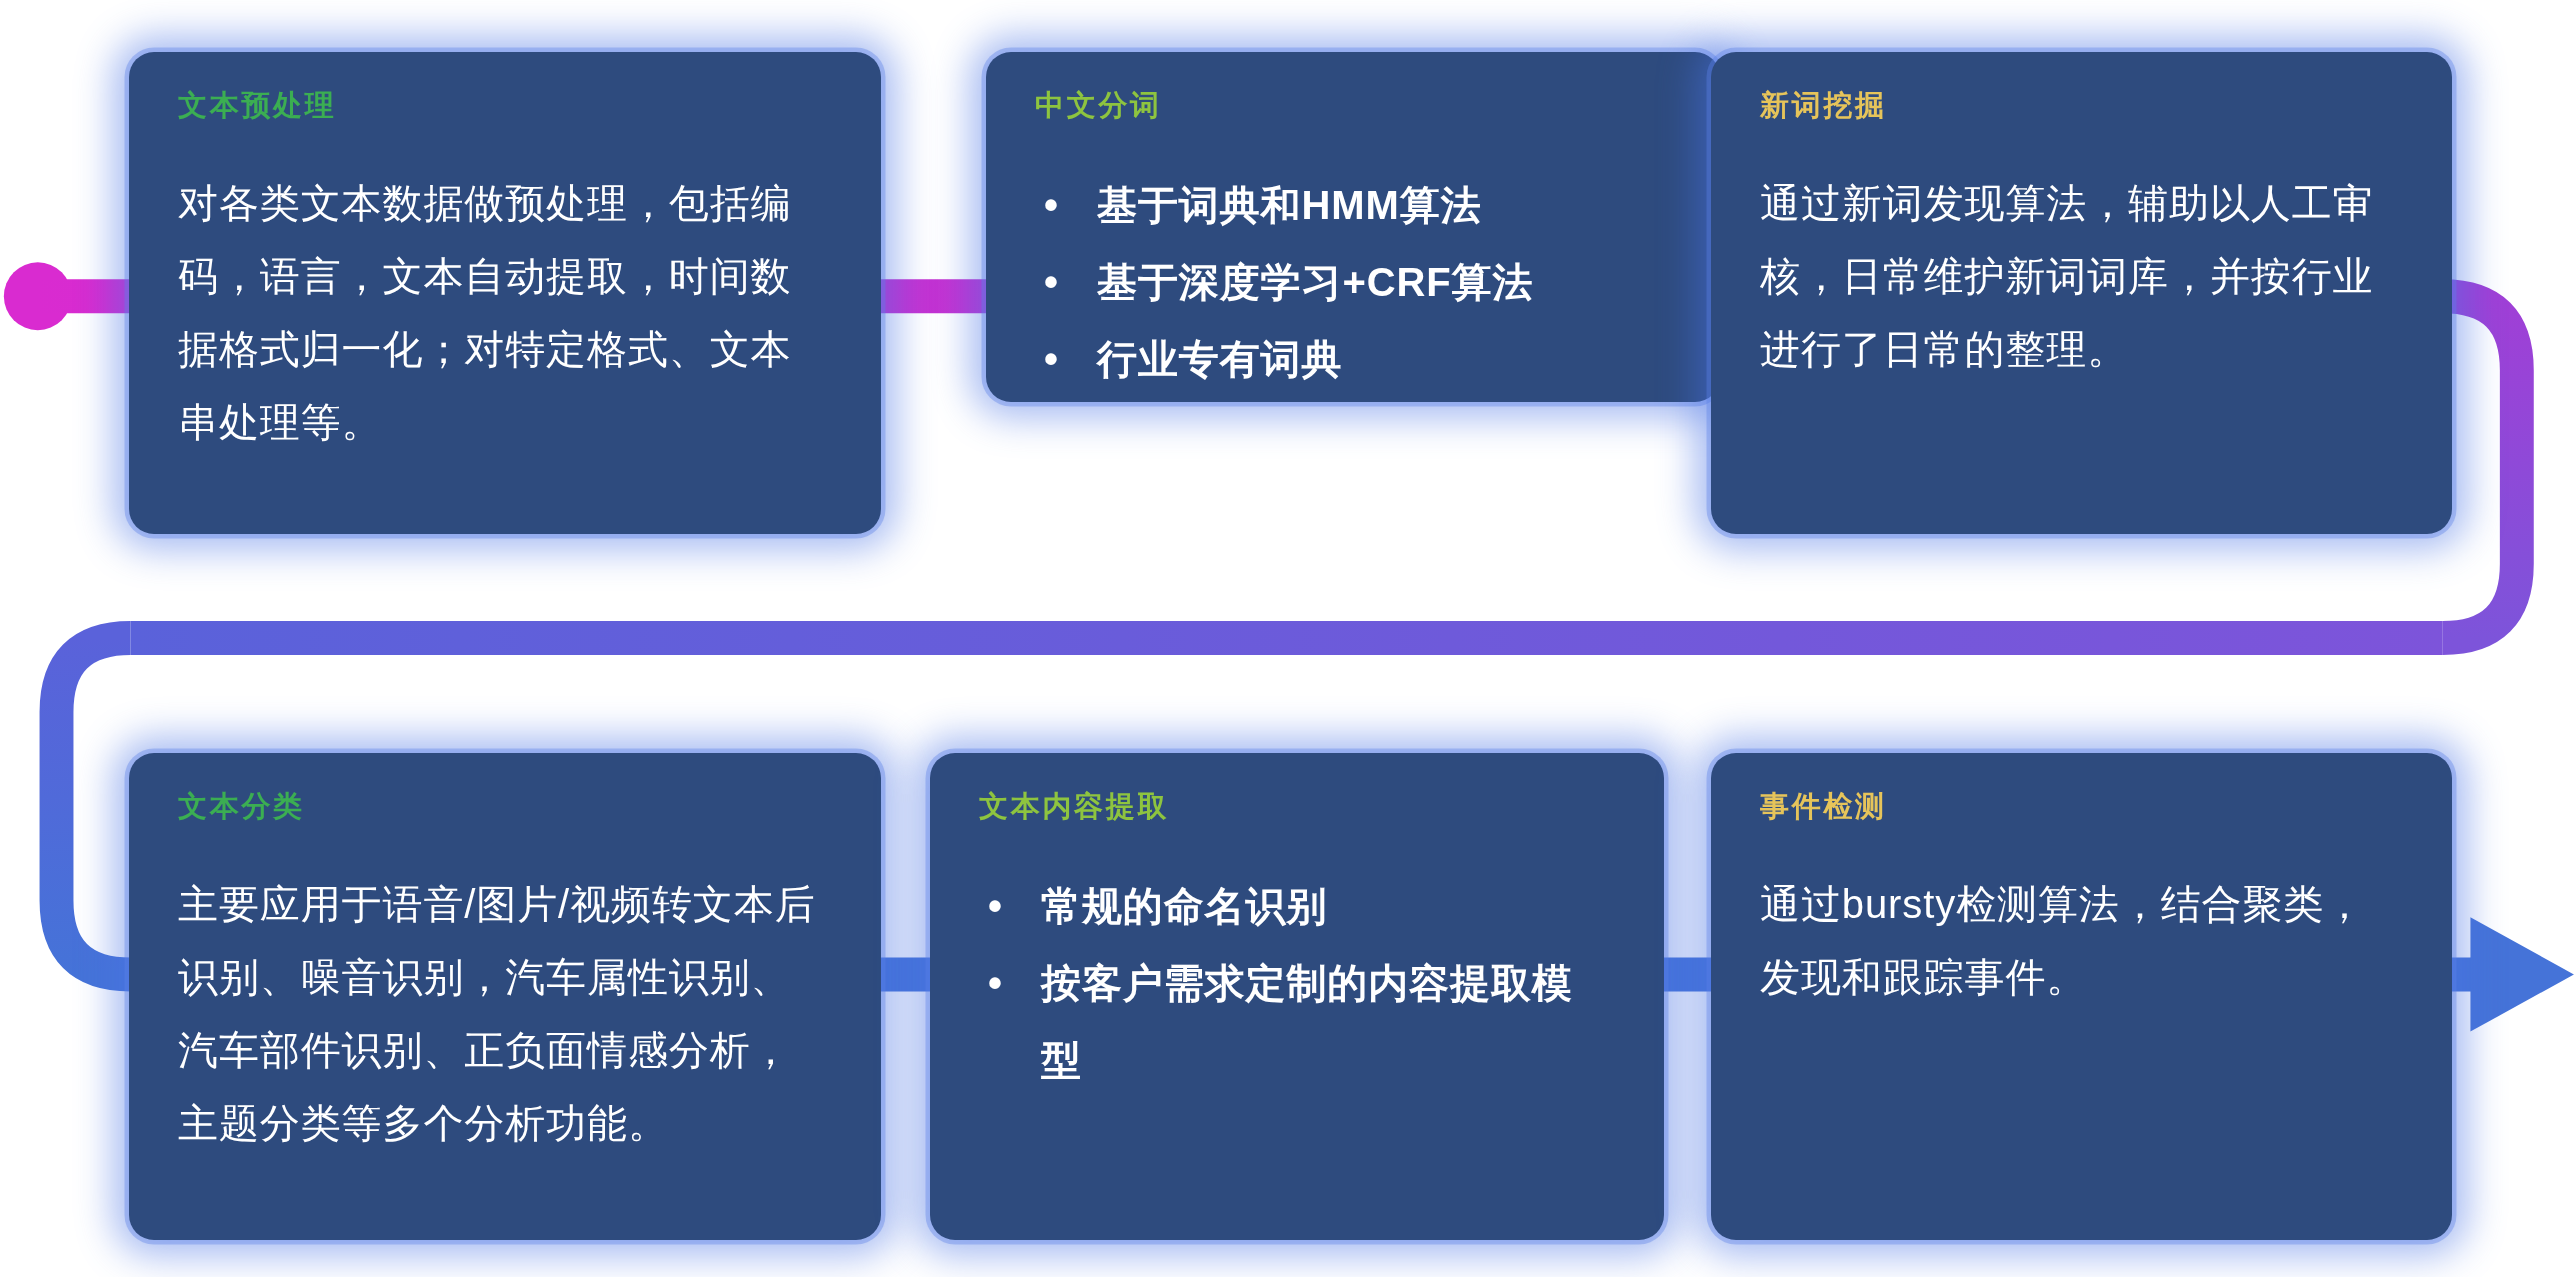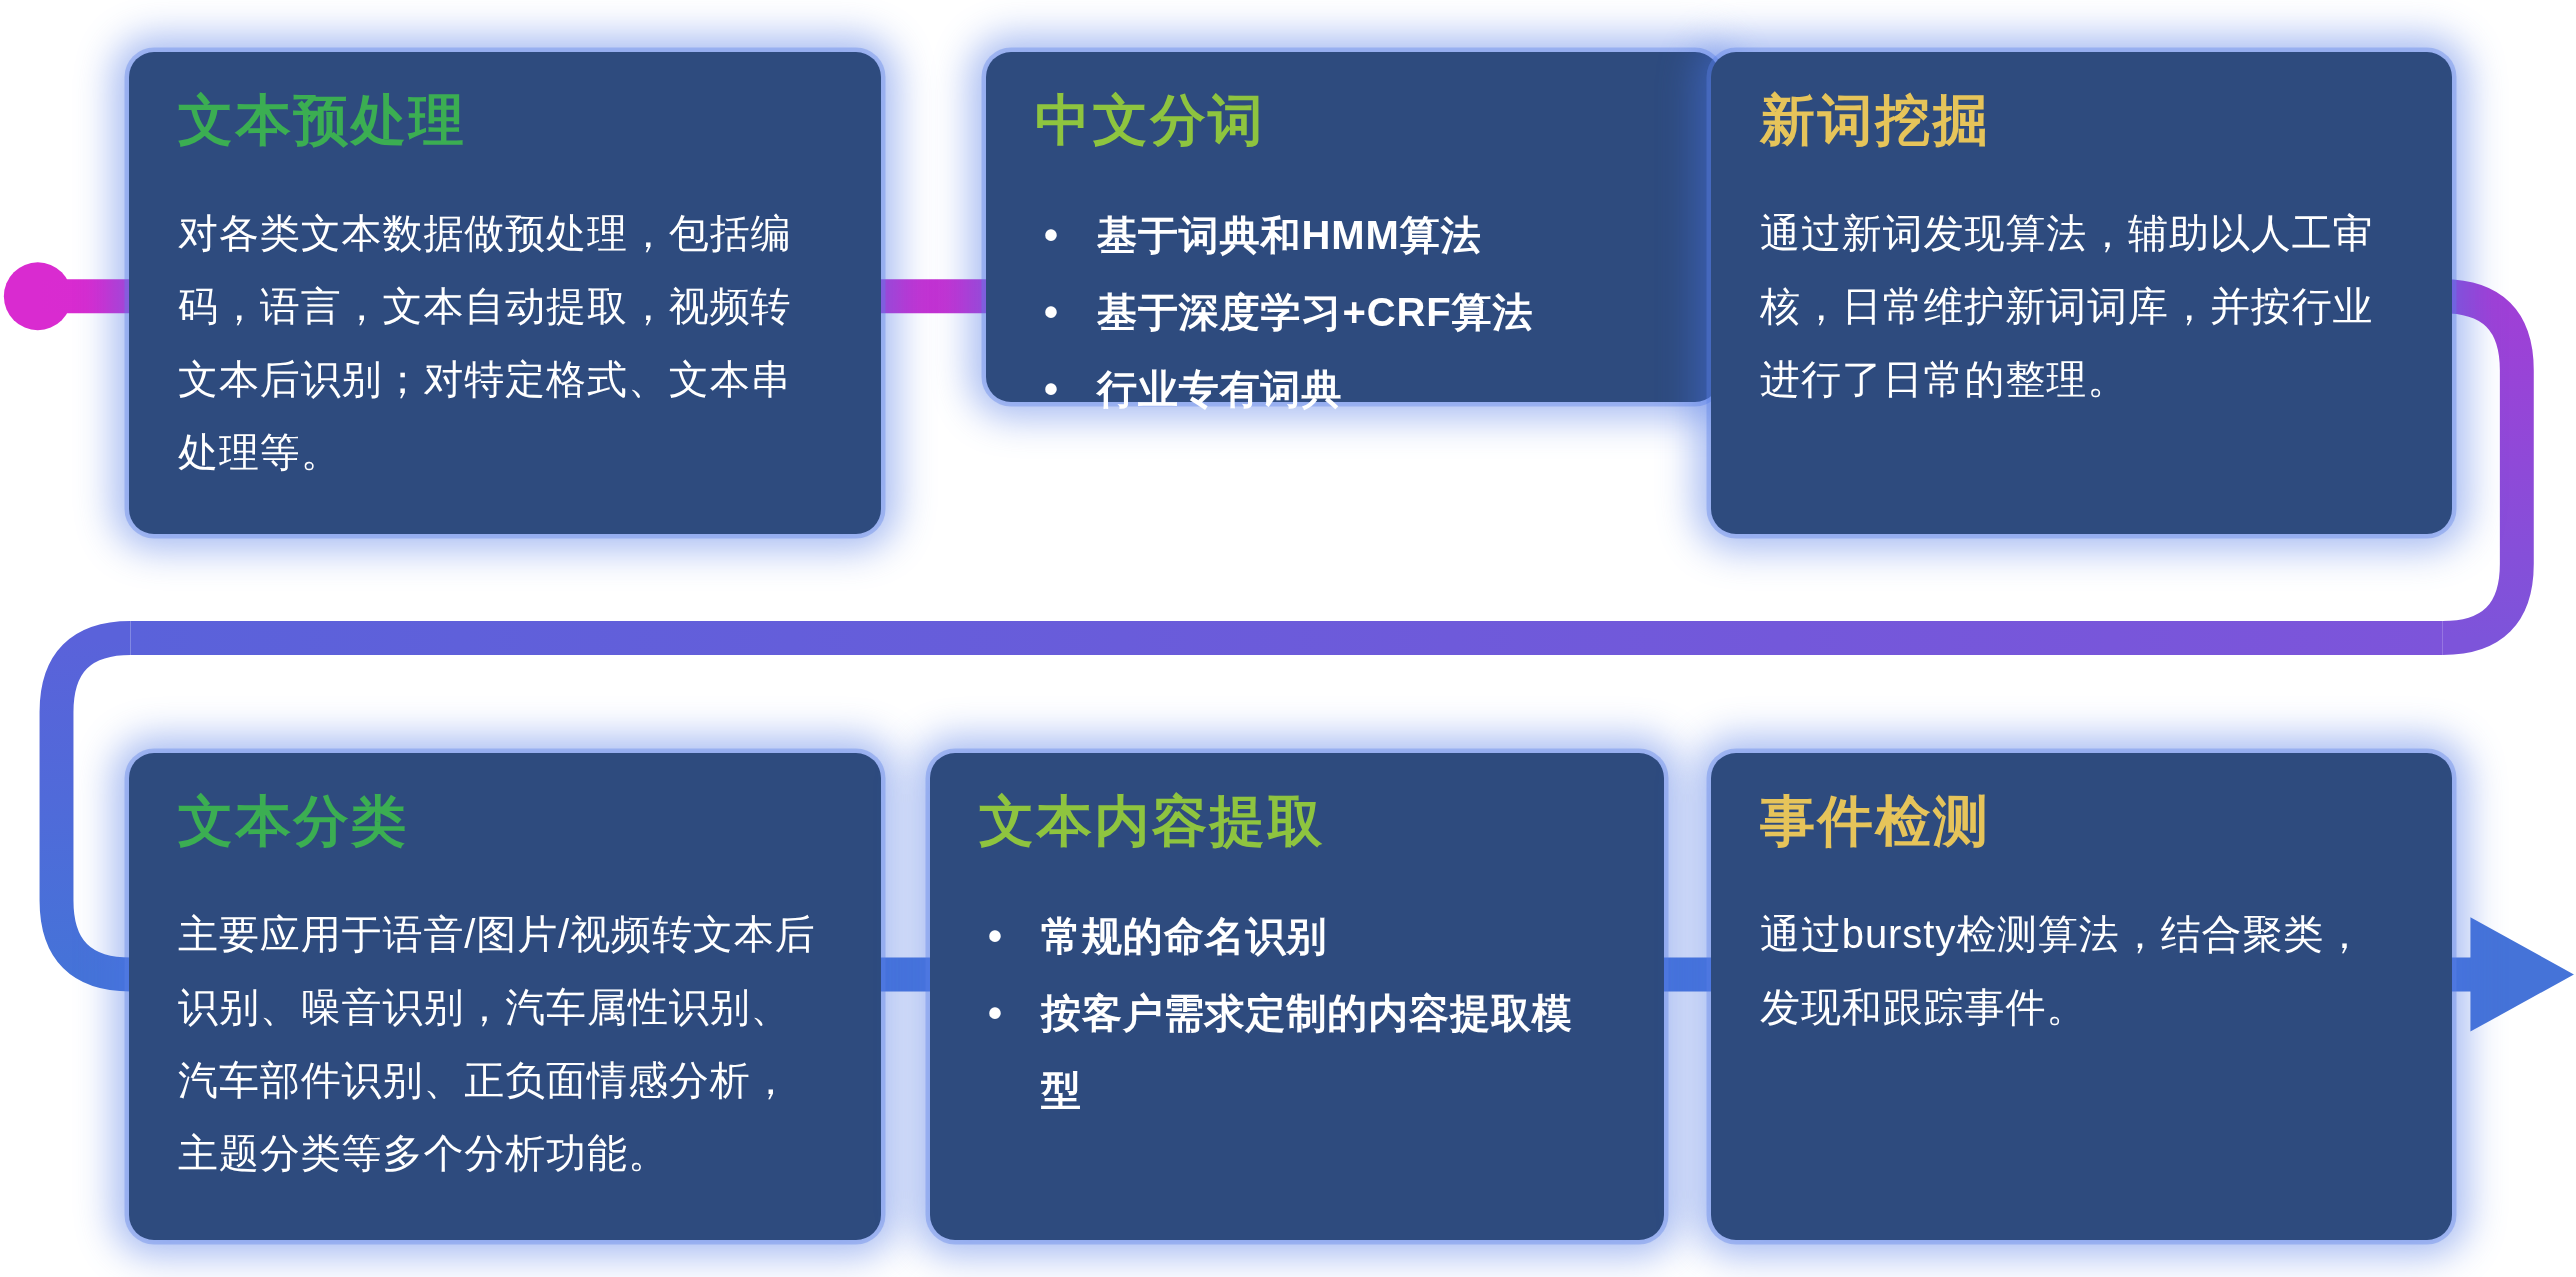"文本预处理" .card-title { font-size: 55px -> 29px }
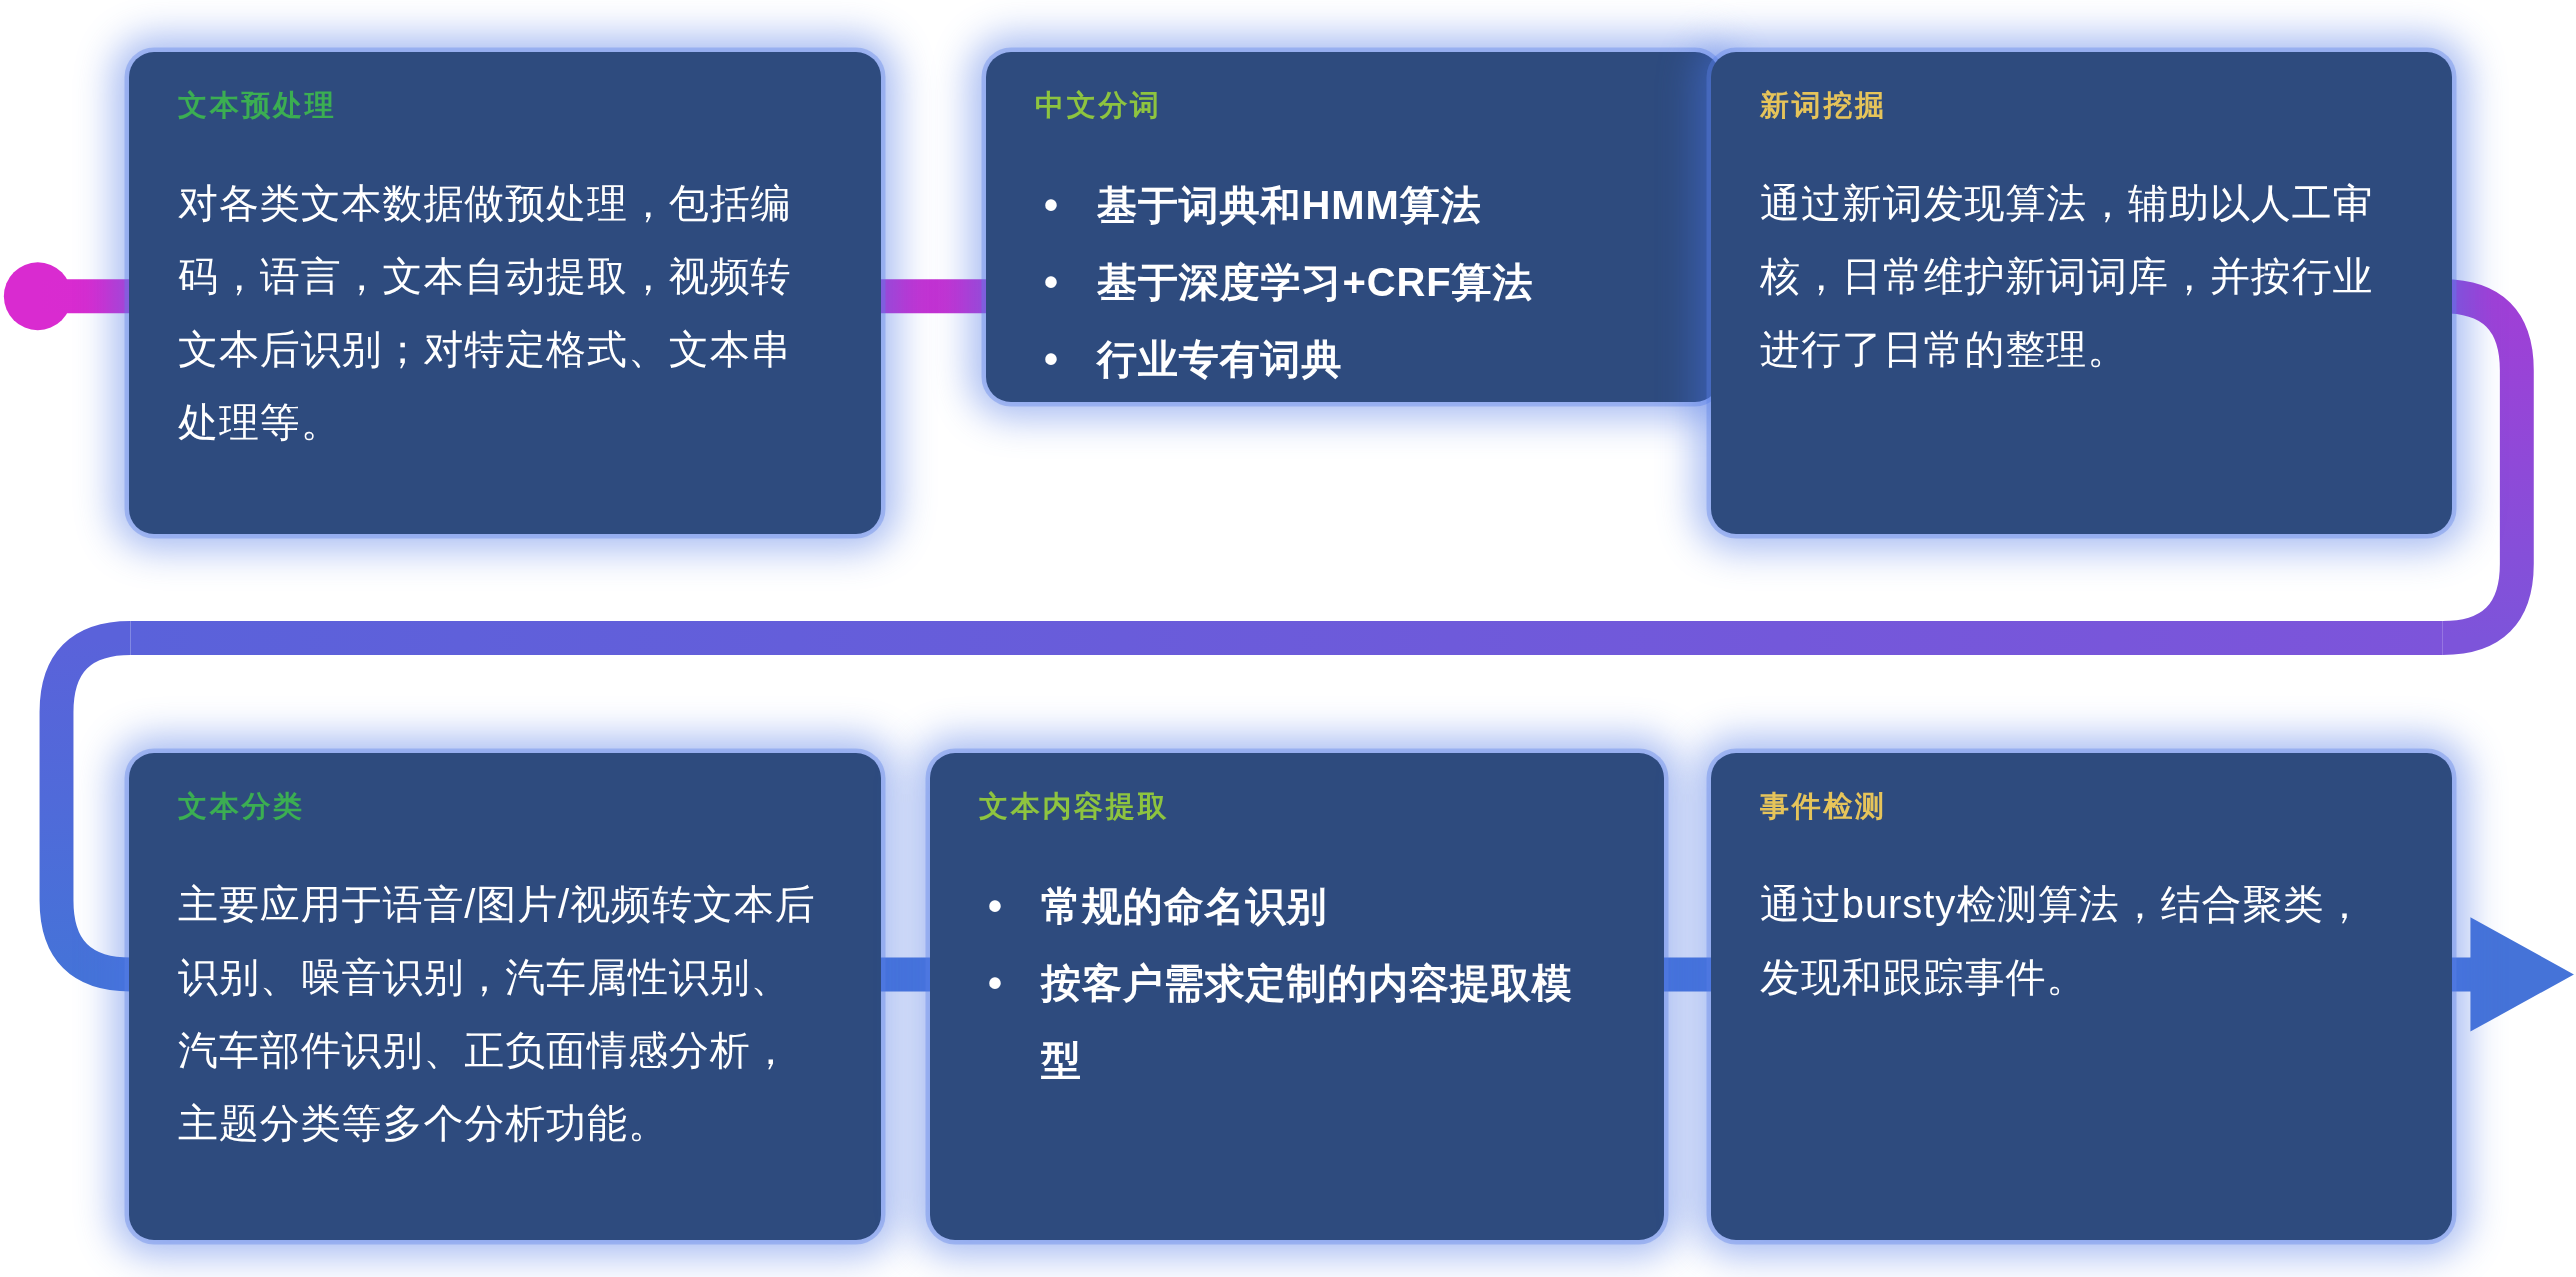"对各类文本数据做预处理，包括编码，语言，文本自动提取，视频转文本后识别；对特定格" p.card-body { text: 视频转文本后识别 -> 时间数据格式归一化 }
